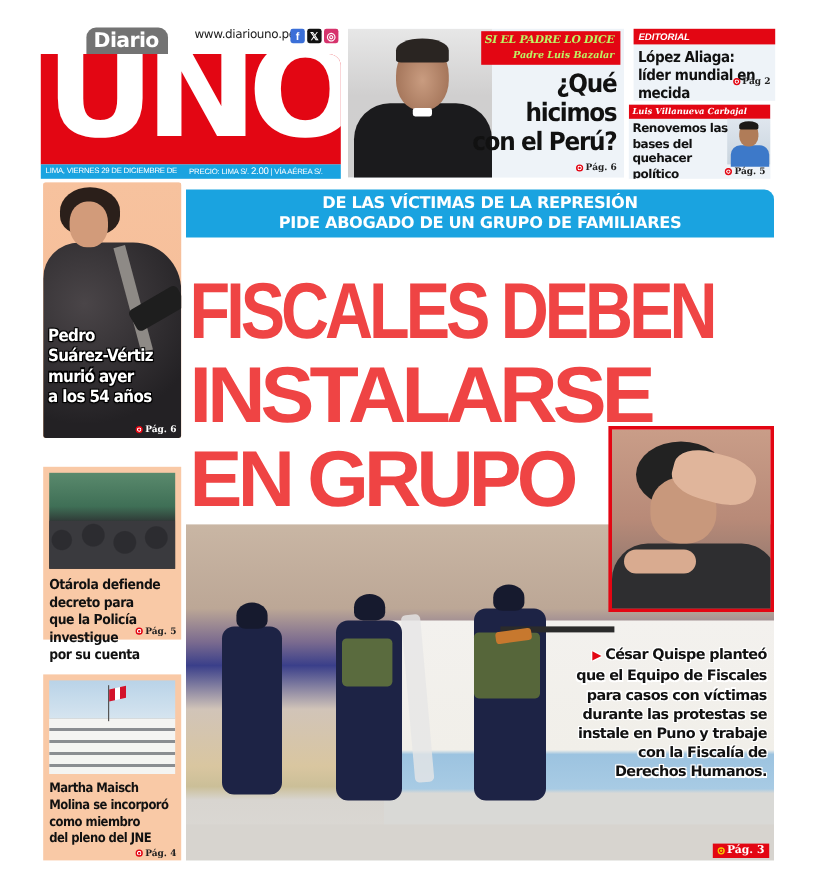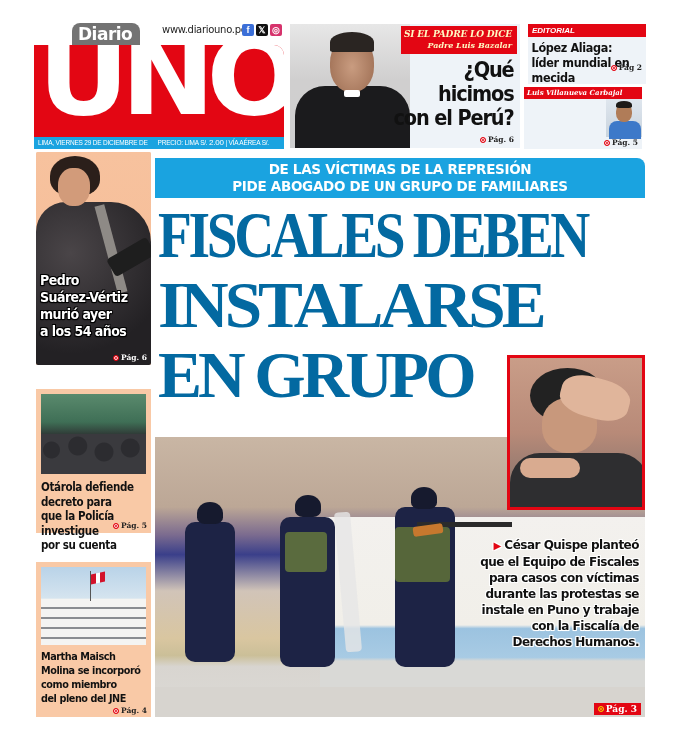"SI EL PADRE LO DICE" .padre-kicker { color: #fef9c3 -> #bef264 }
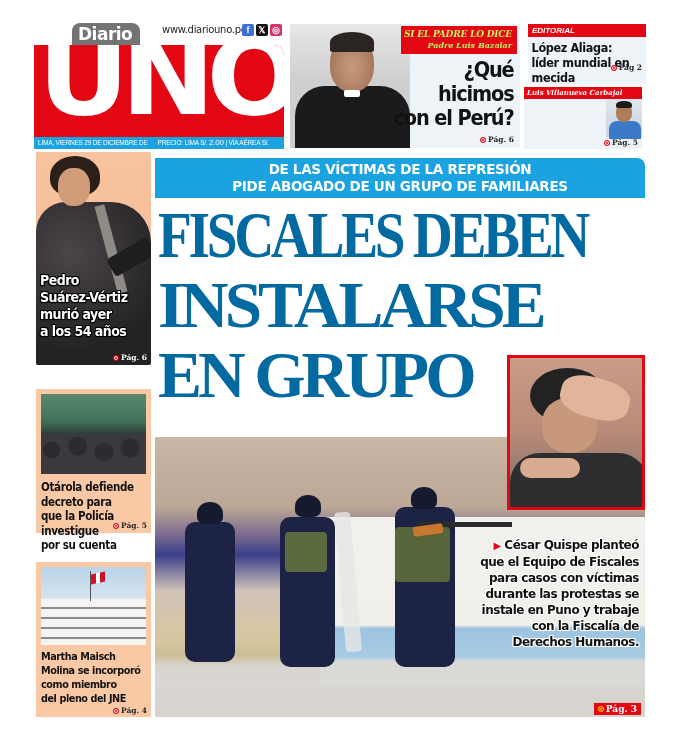"Renovemos las bases del quehacer" div.title { html: none -> <div>Renovemos las bases del quehacer político</div> }
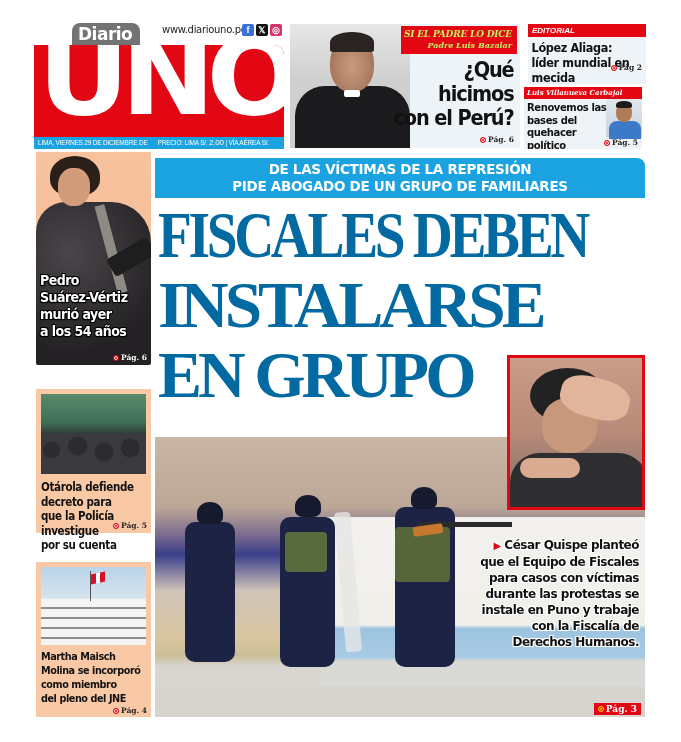"FISCALES DEBEN" .headline { color: #0369a1 -> #ef4444; font-family: Liberation Serif, serif -> Liberation Sans, sans-serif; top: 200px -> 224px }
